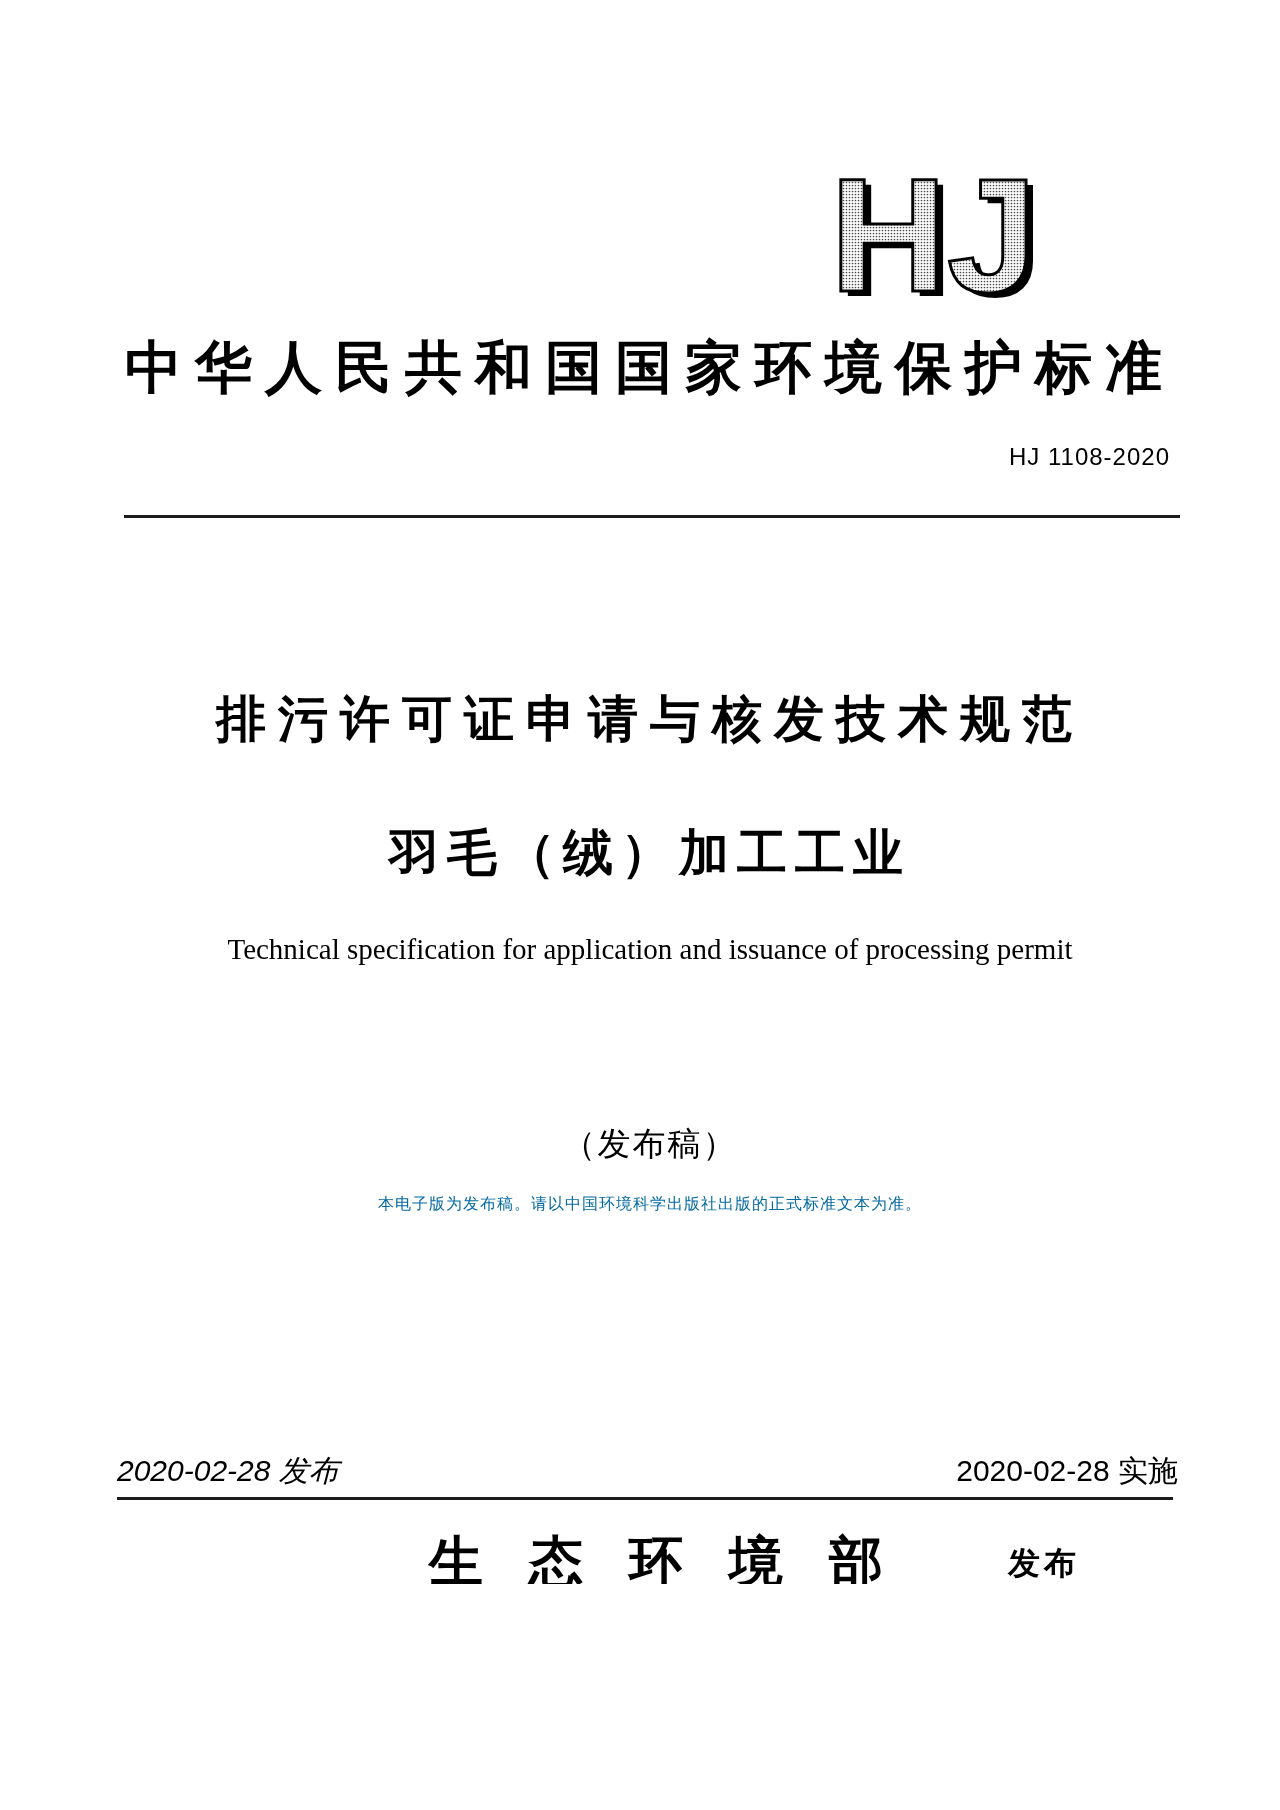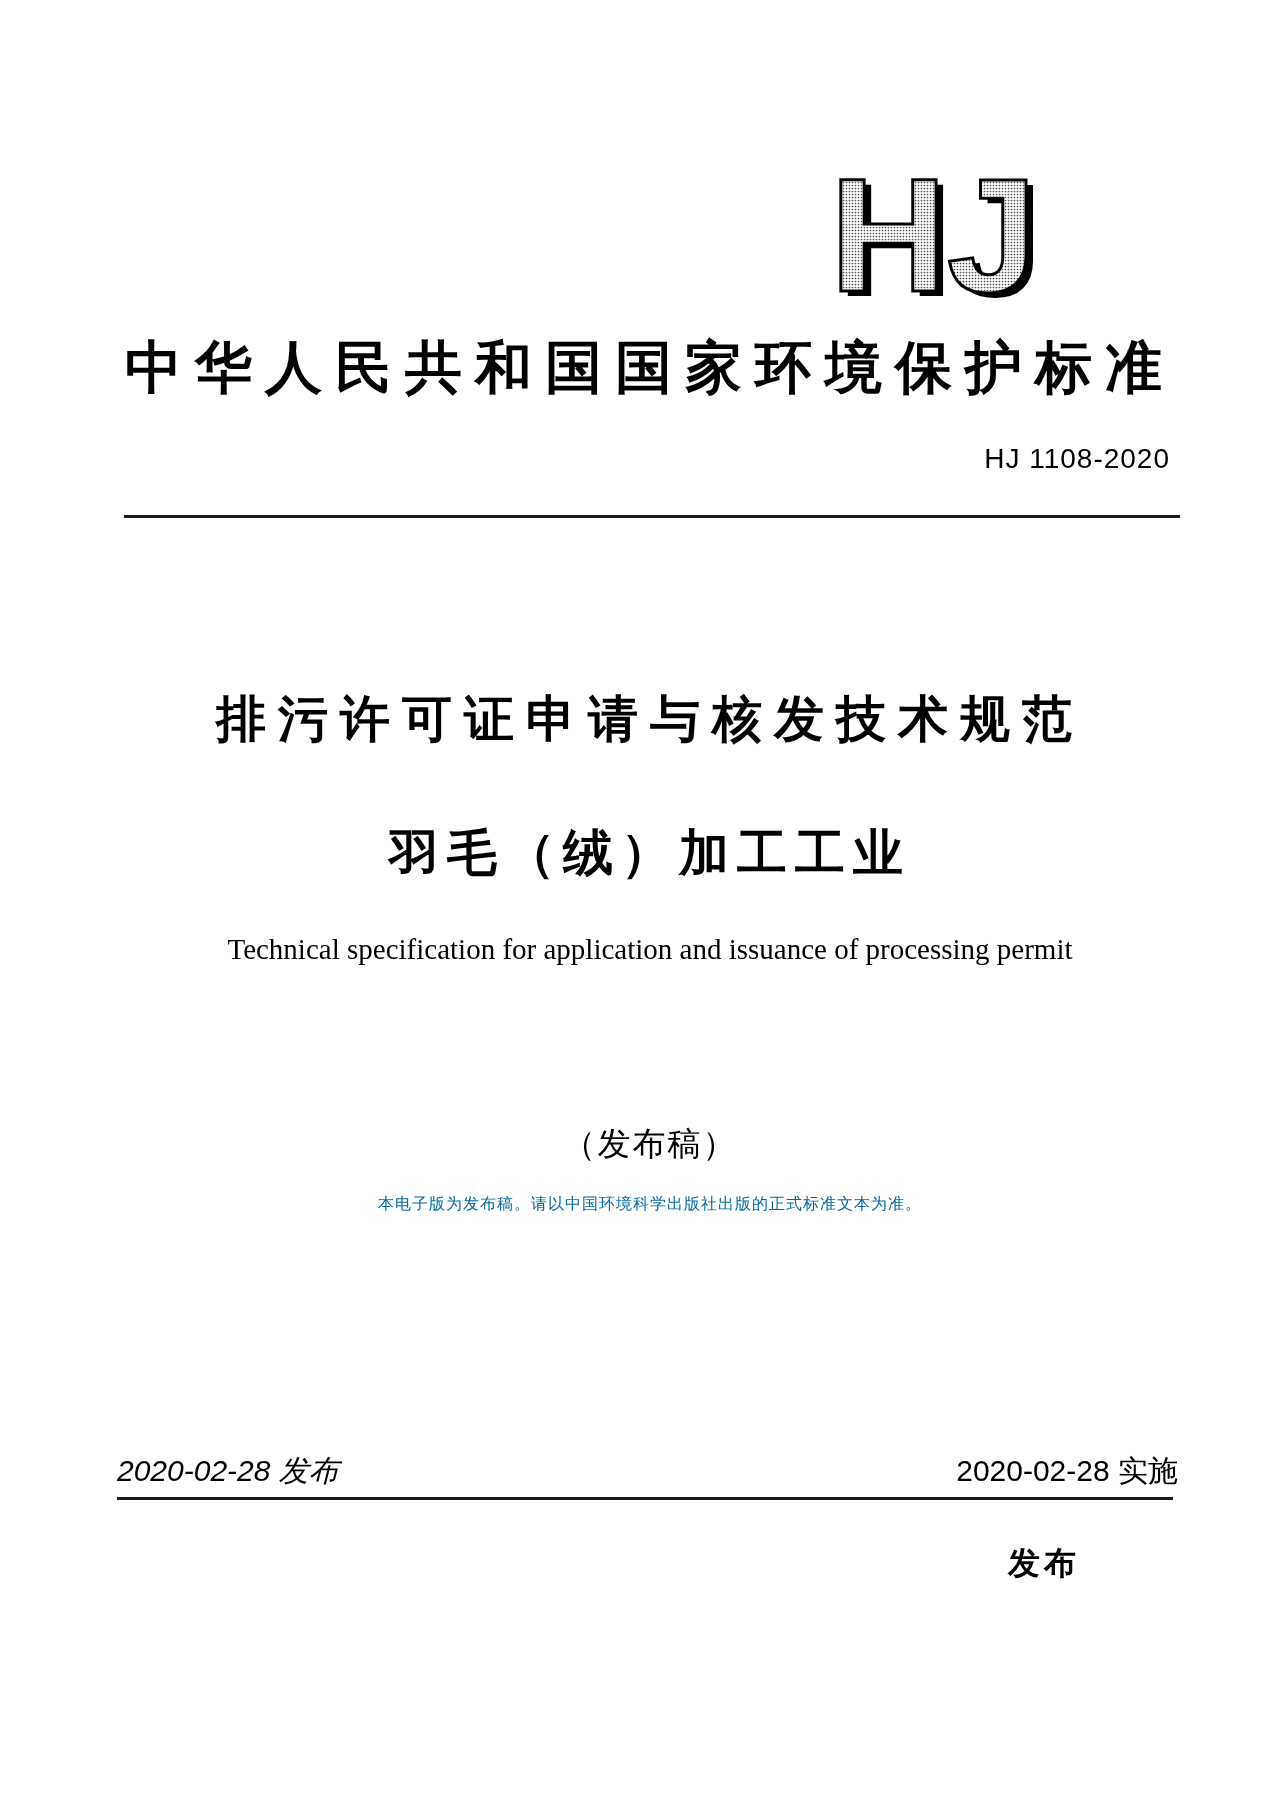"HJ 1108-2020" .standard-no { font-size: 28px -> 24px }
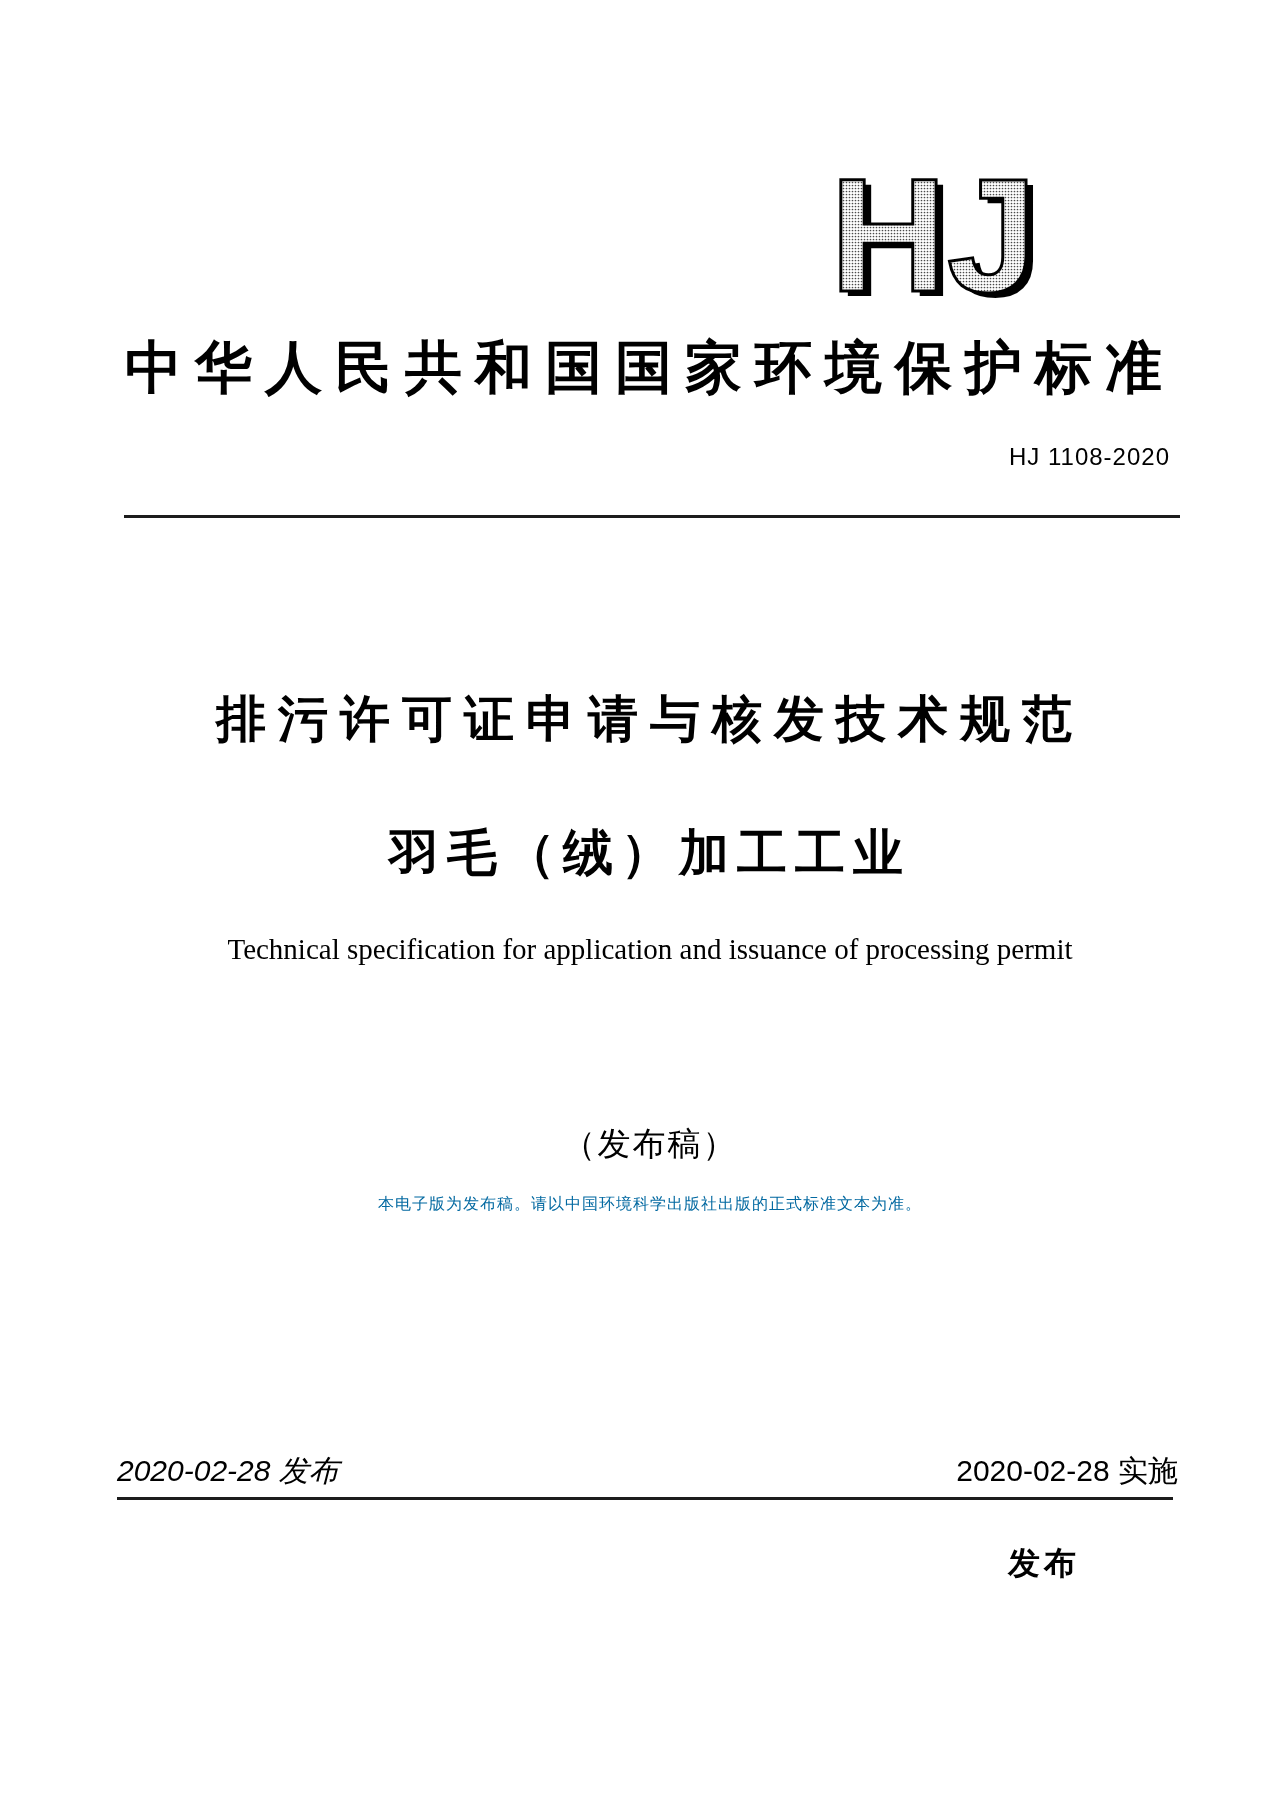"生态环境部" div.ministry { html: none -> <div>生态环境部</div> }
